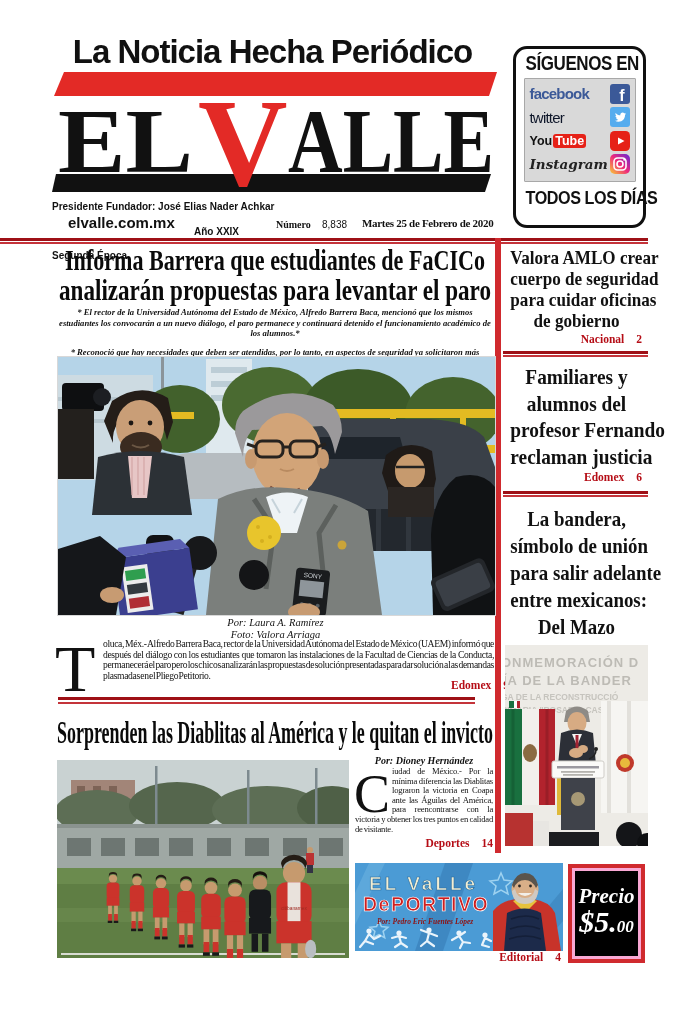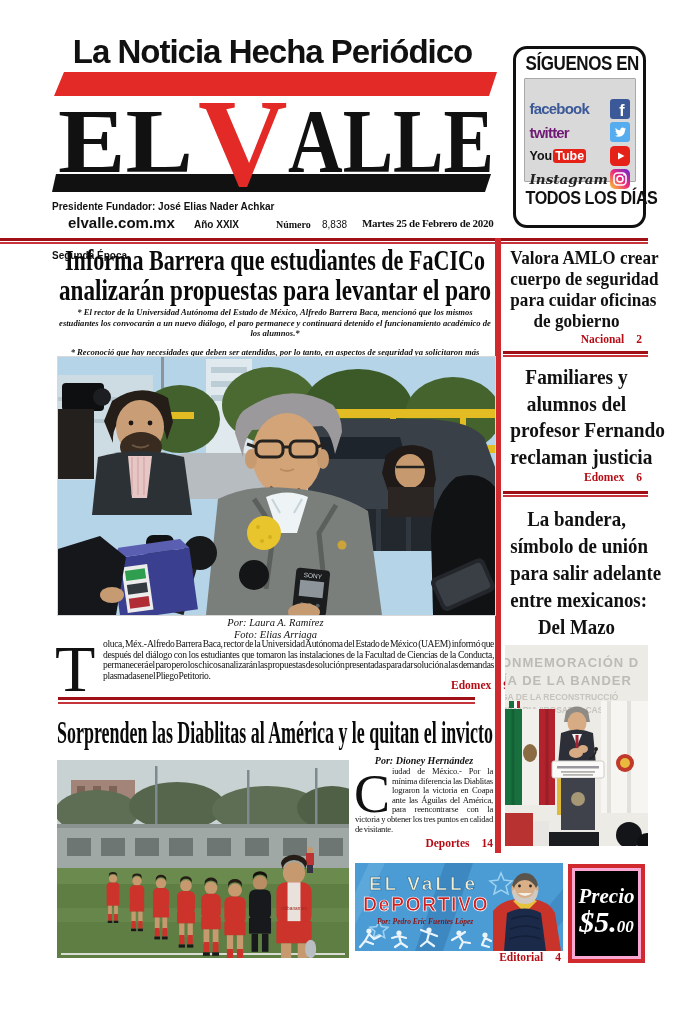"facebook" #social .nets { padding: 18px 5px -> 3px 5px }
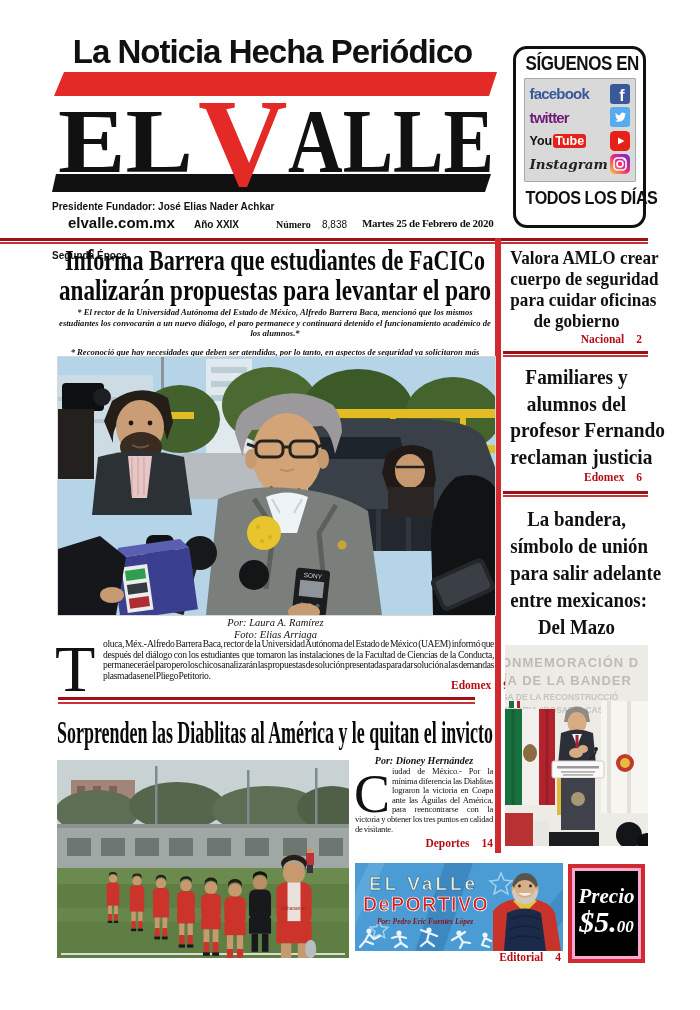"twitter" .wm-tw { color: #701a75 -> #0f172a; font-weight: bold -> normal }
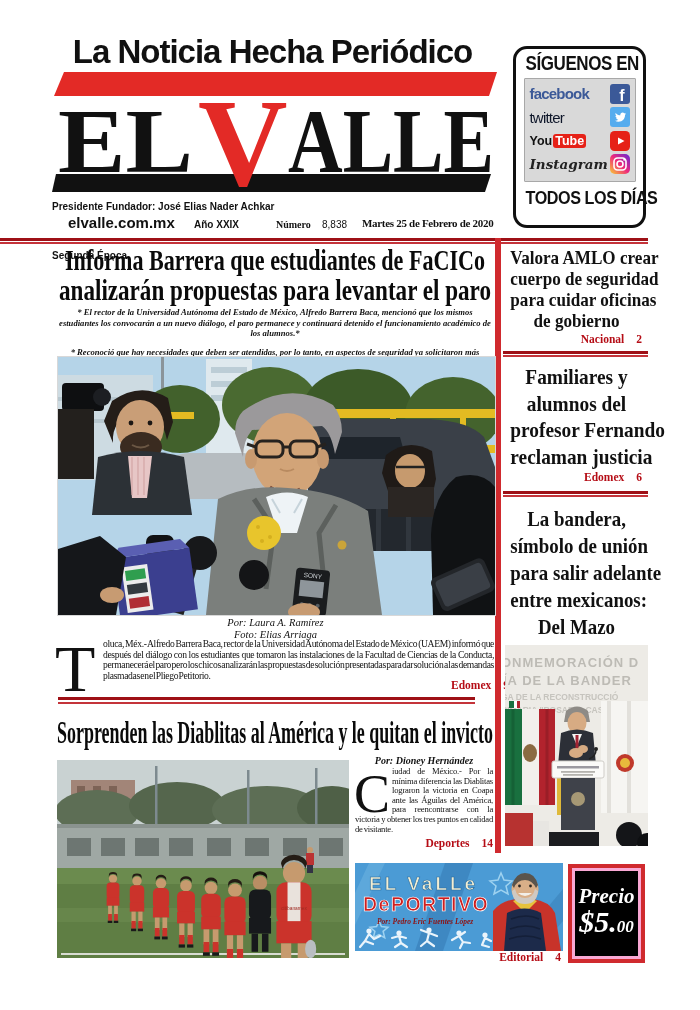"Año XXIX" #year { top: 219px -> 226px }
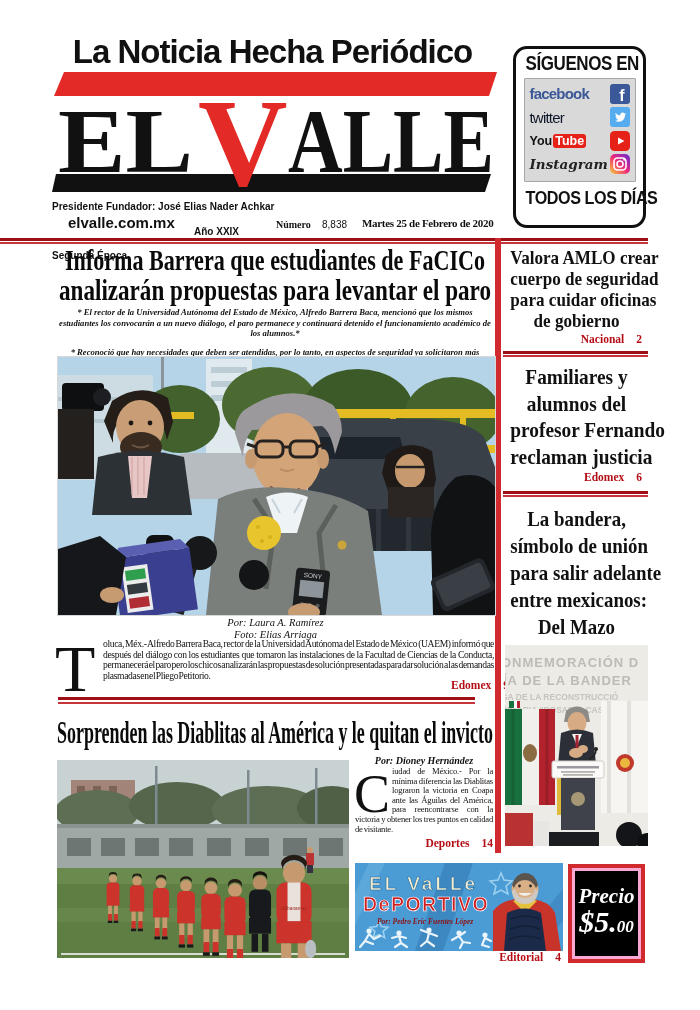"Foto: Elias Arriaga" div { text: Elias -> Valora }
